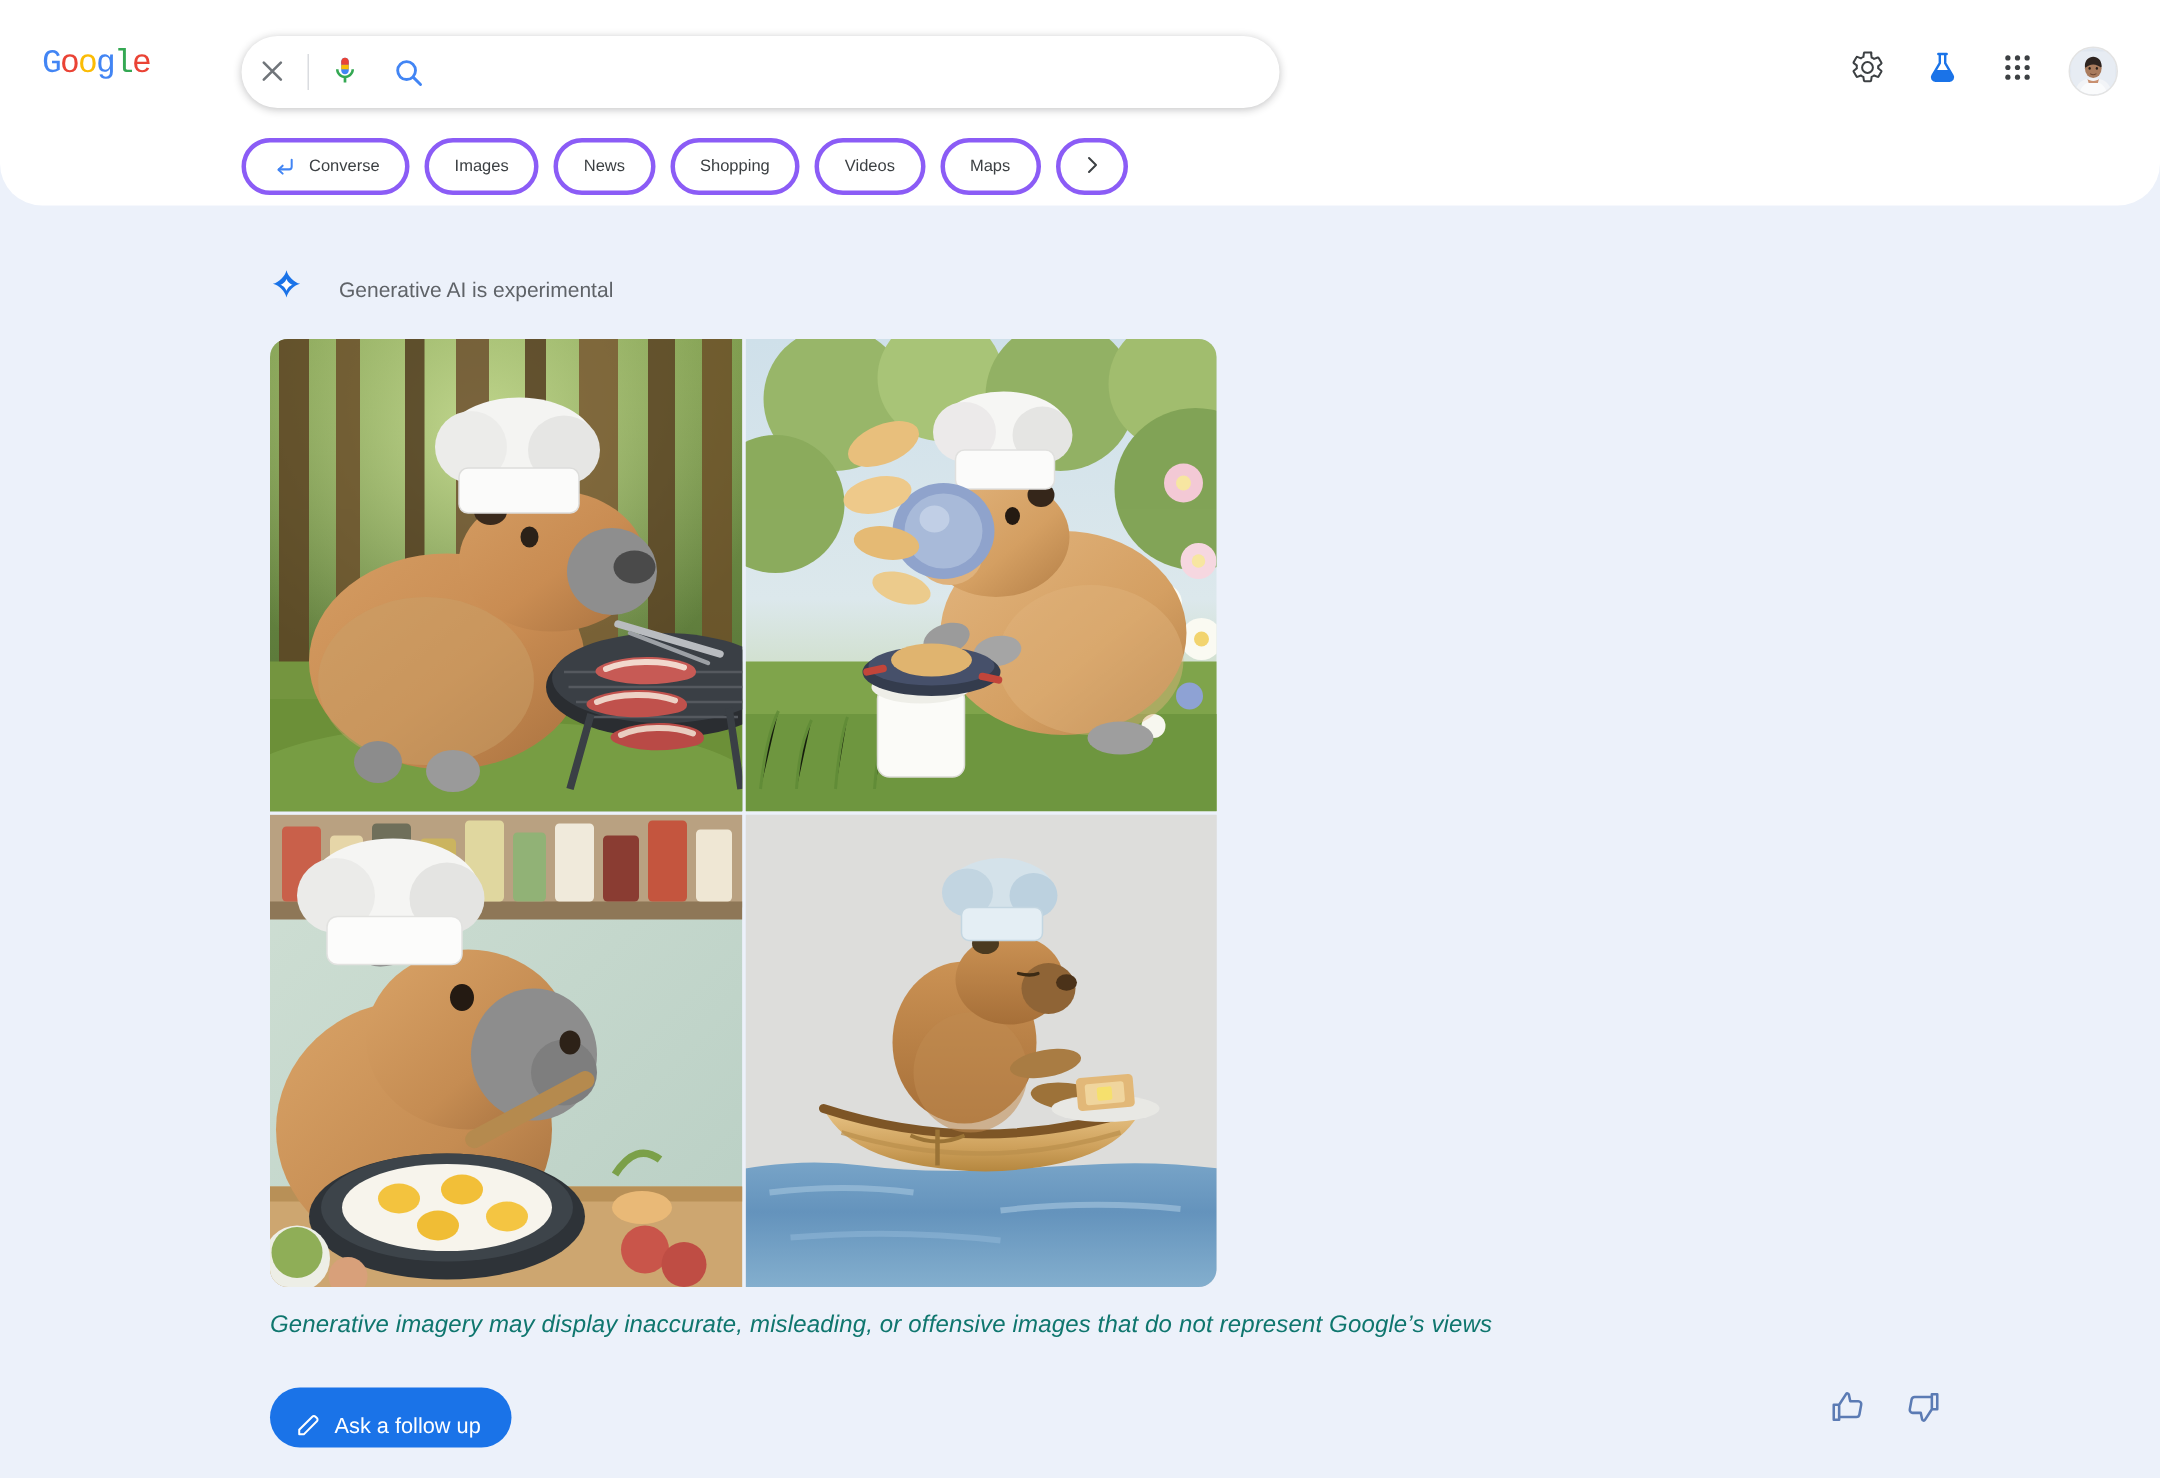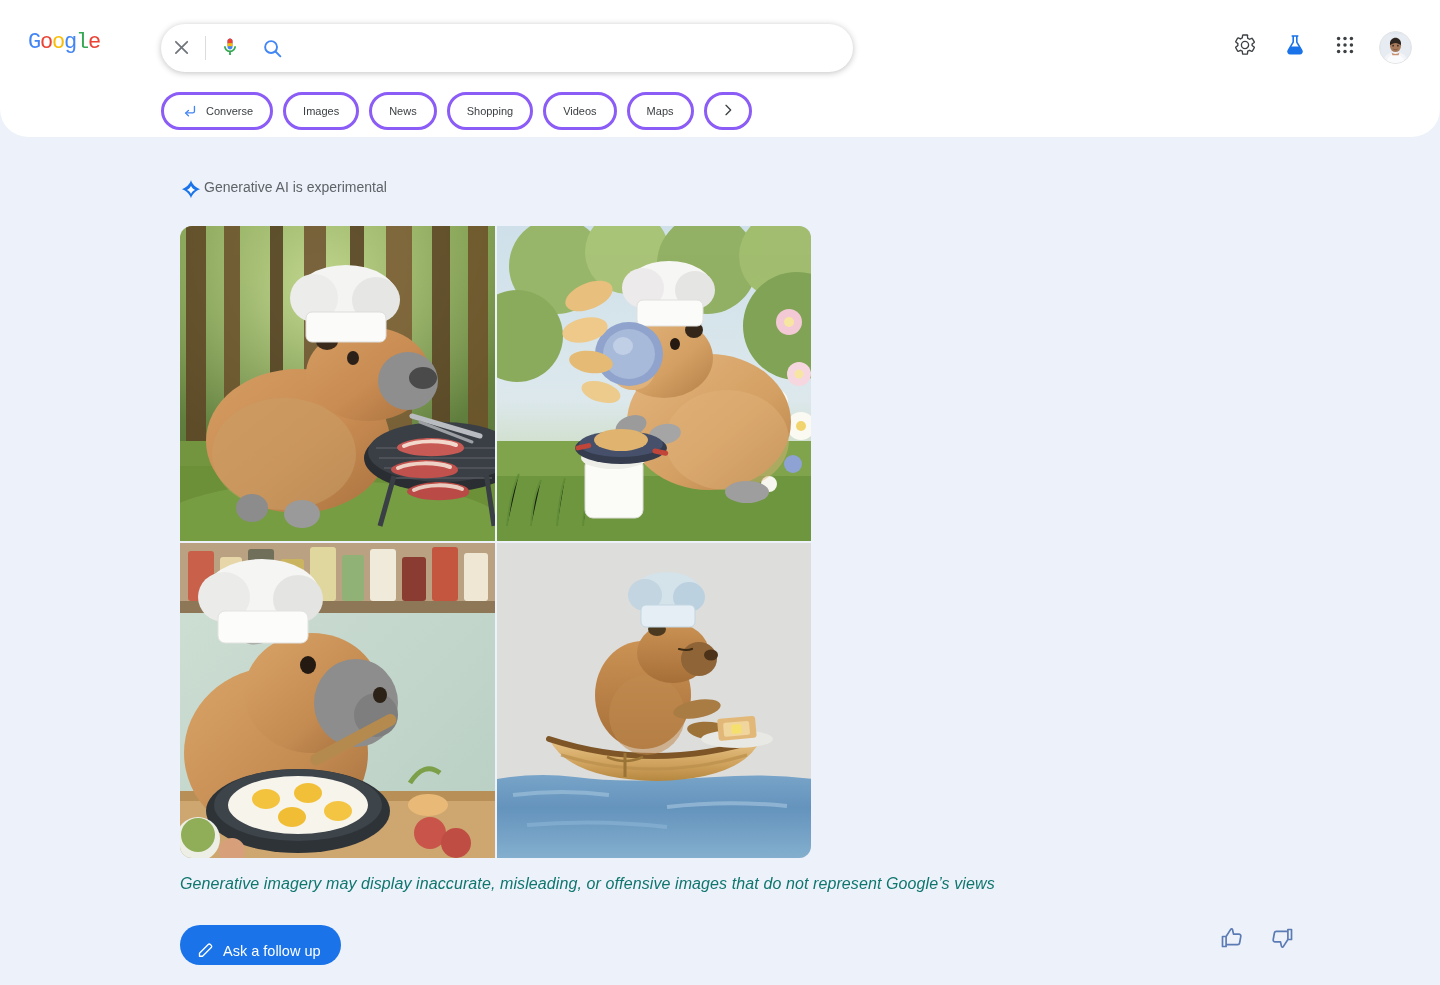"Generative AI is experimental" .genai-row { align-items: flex-start -> center; gap: 2px -> 24px }
